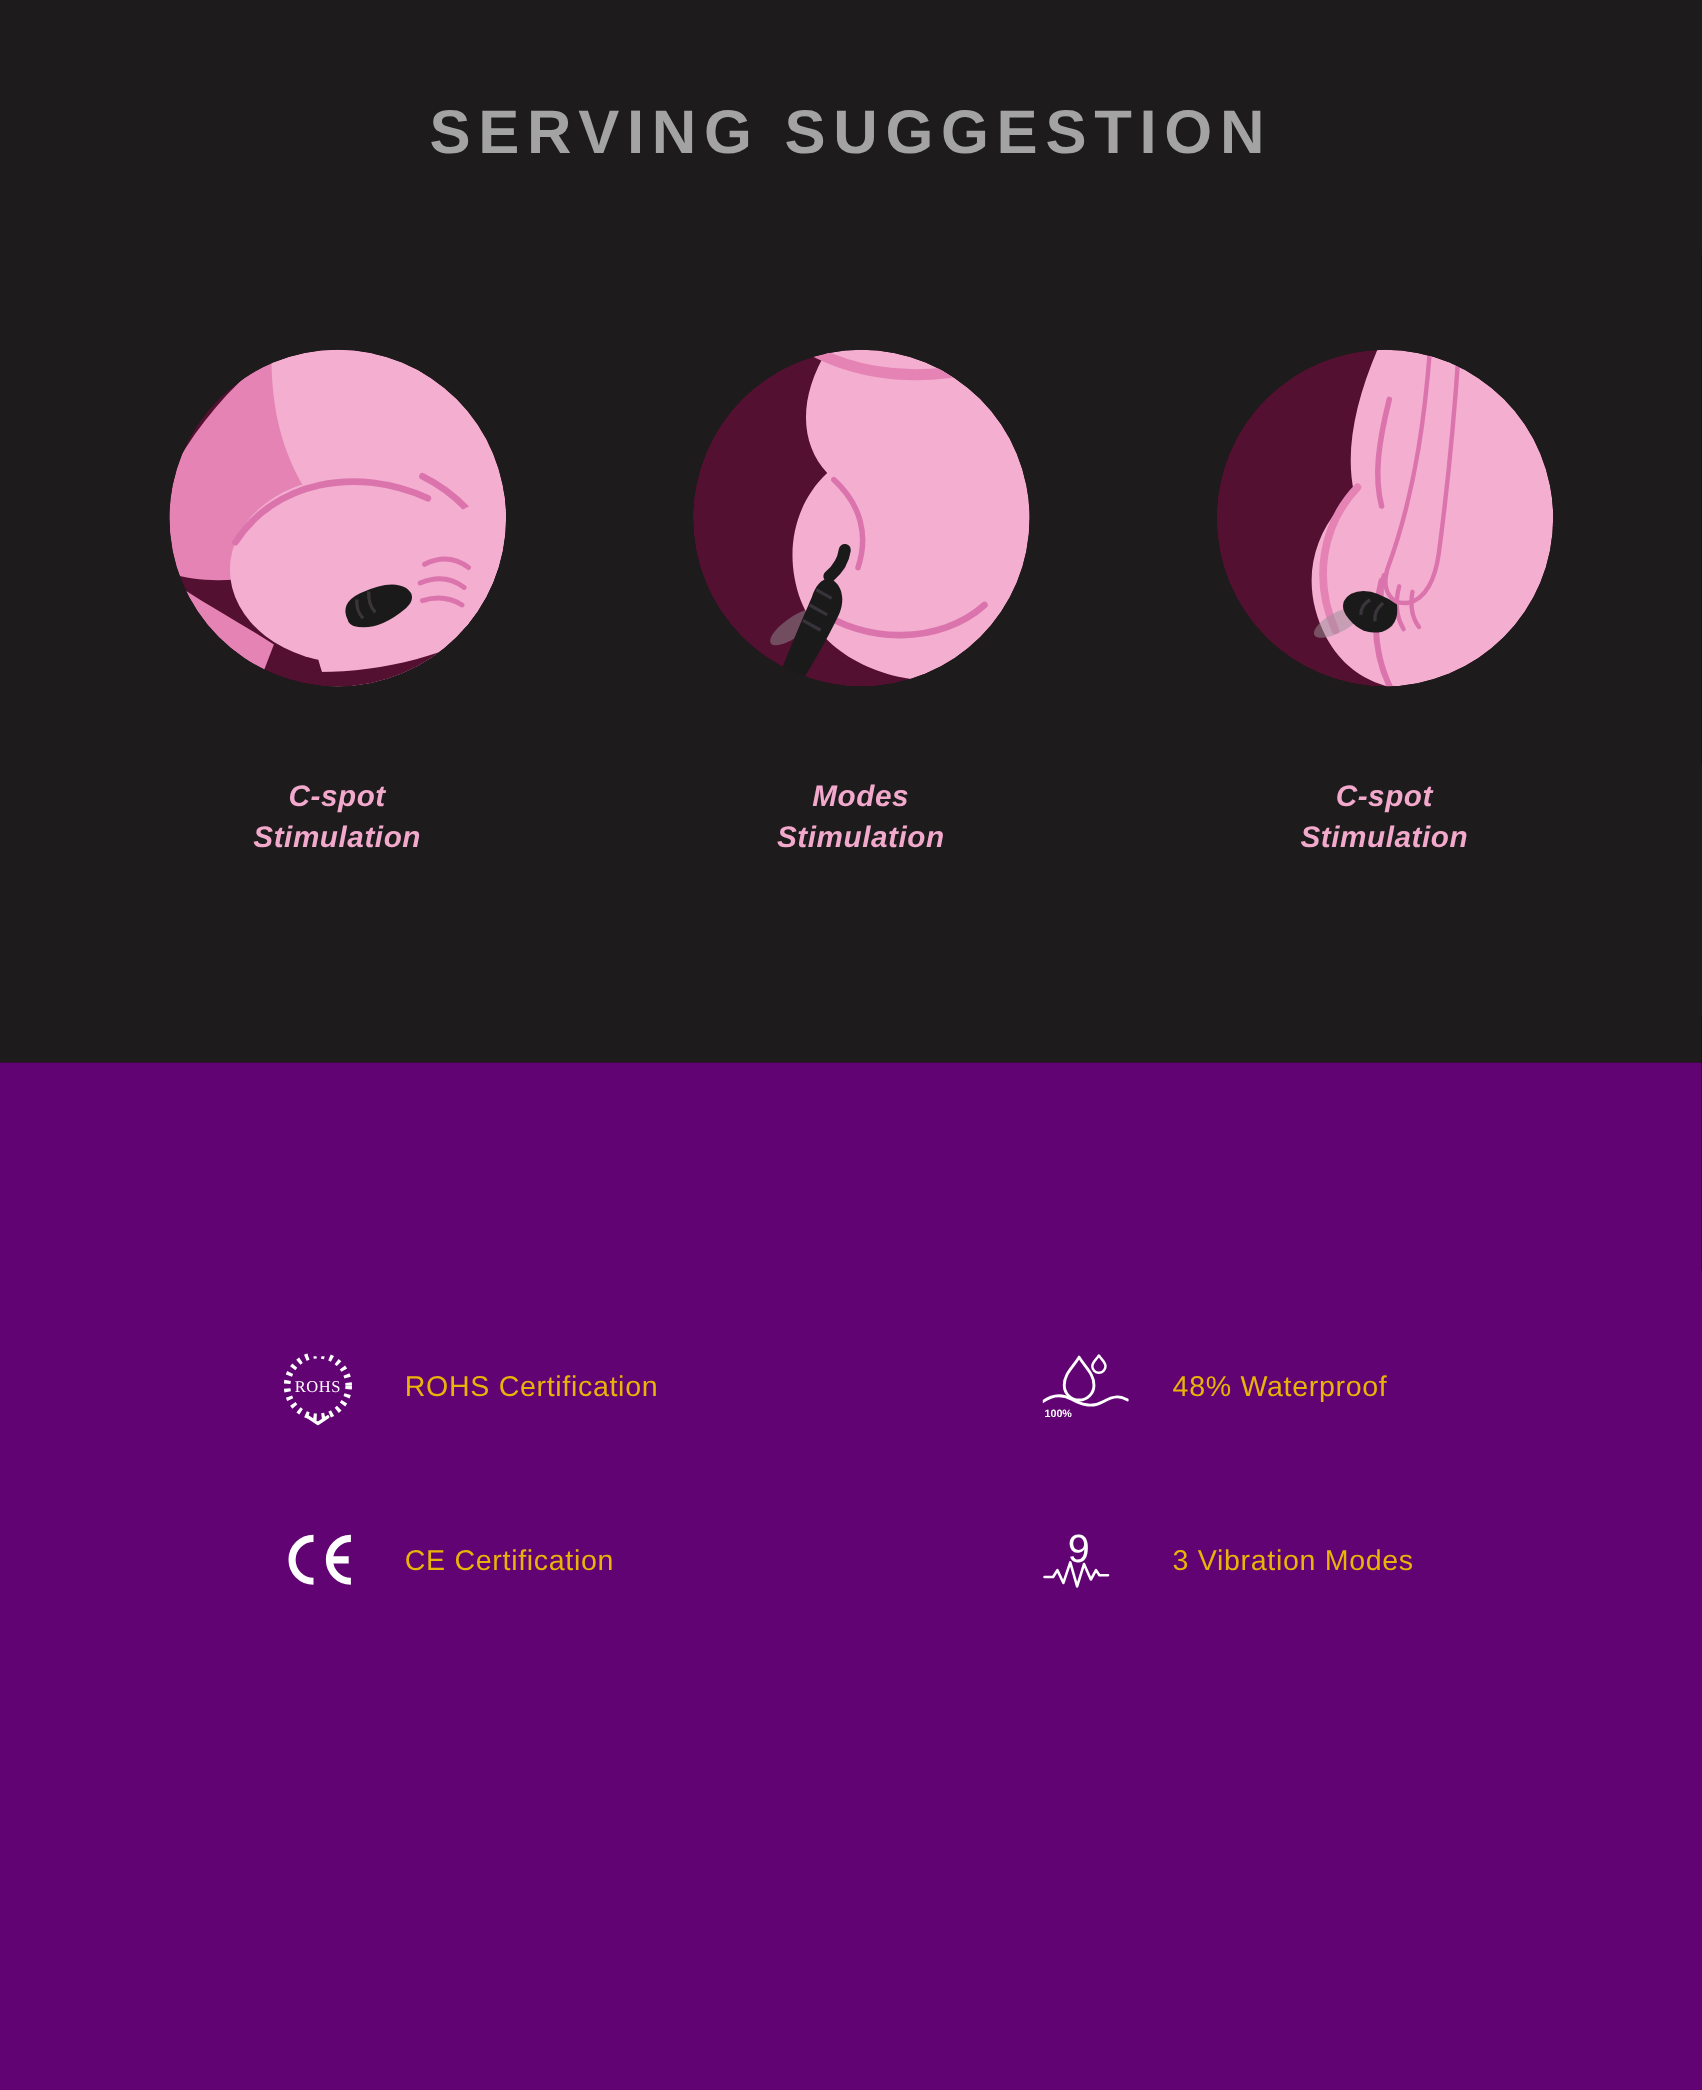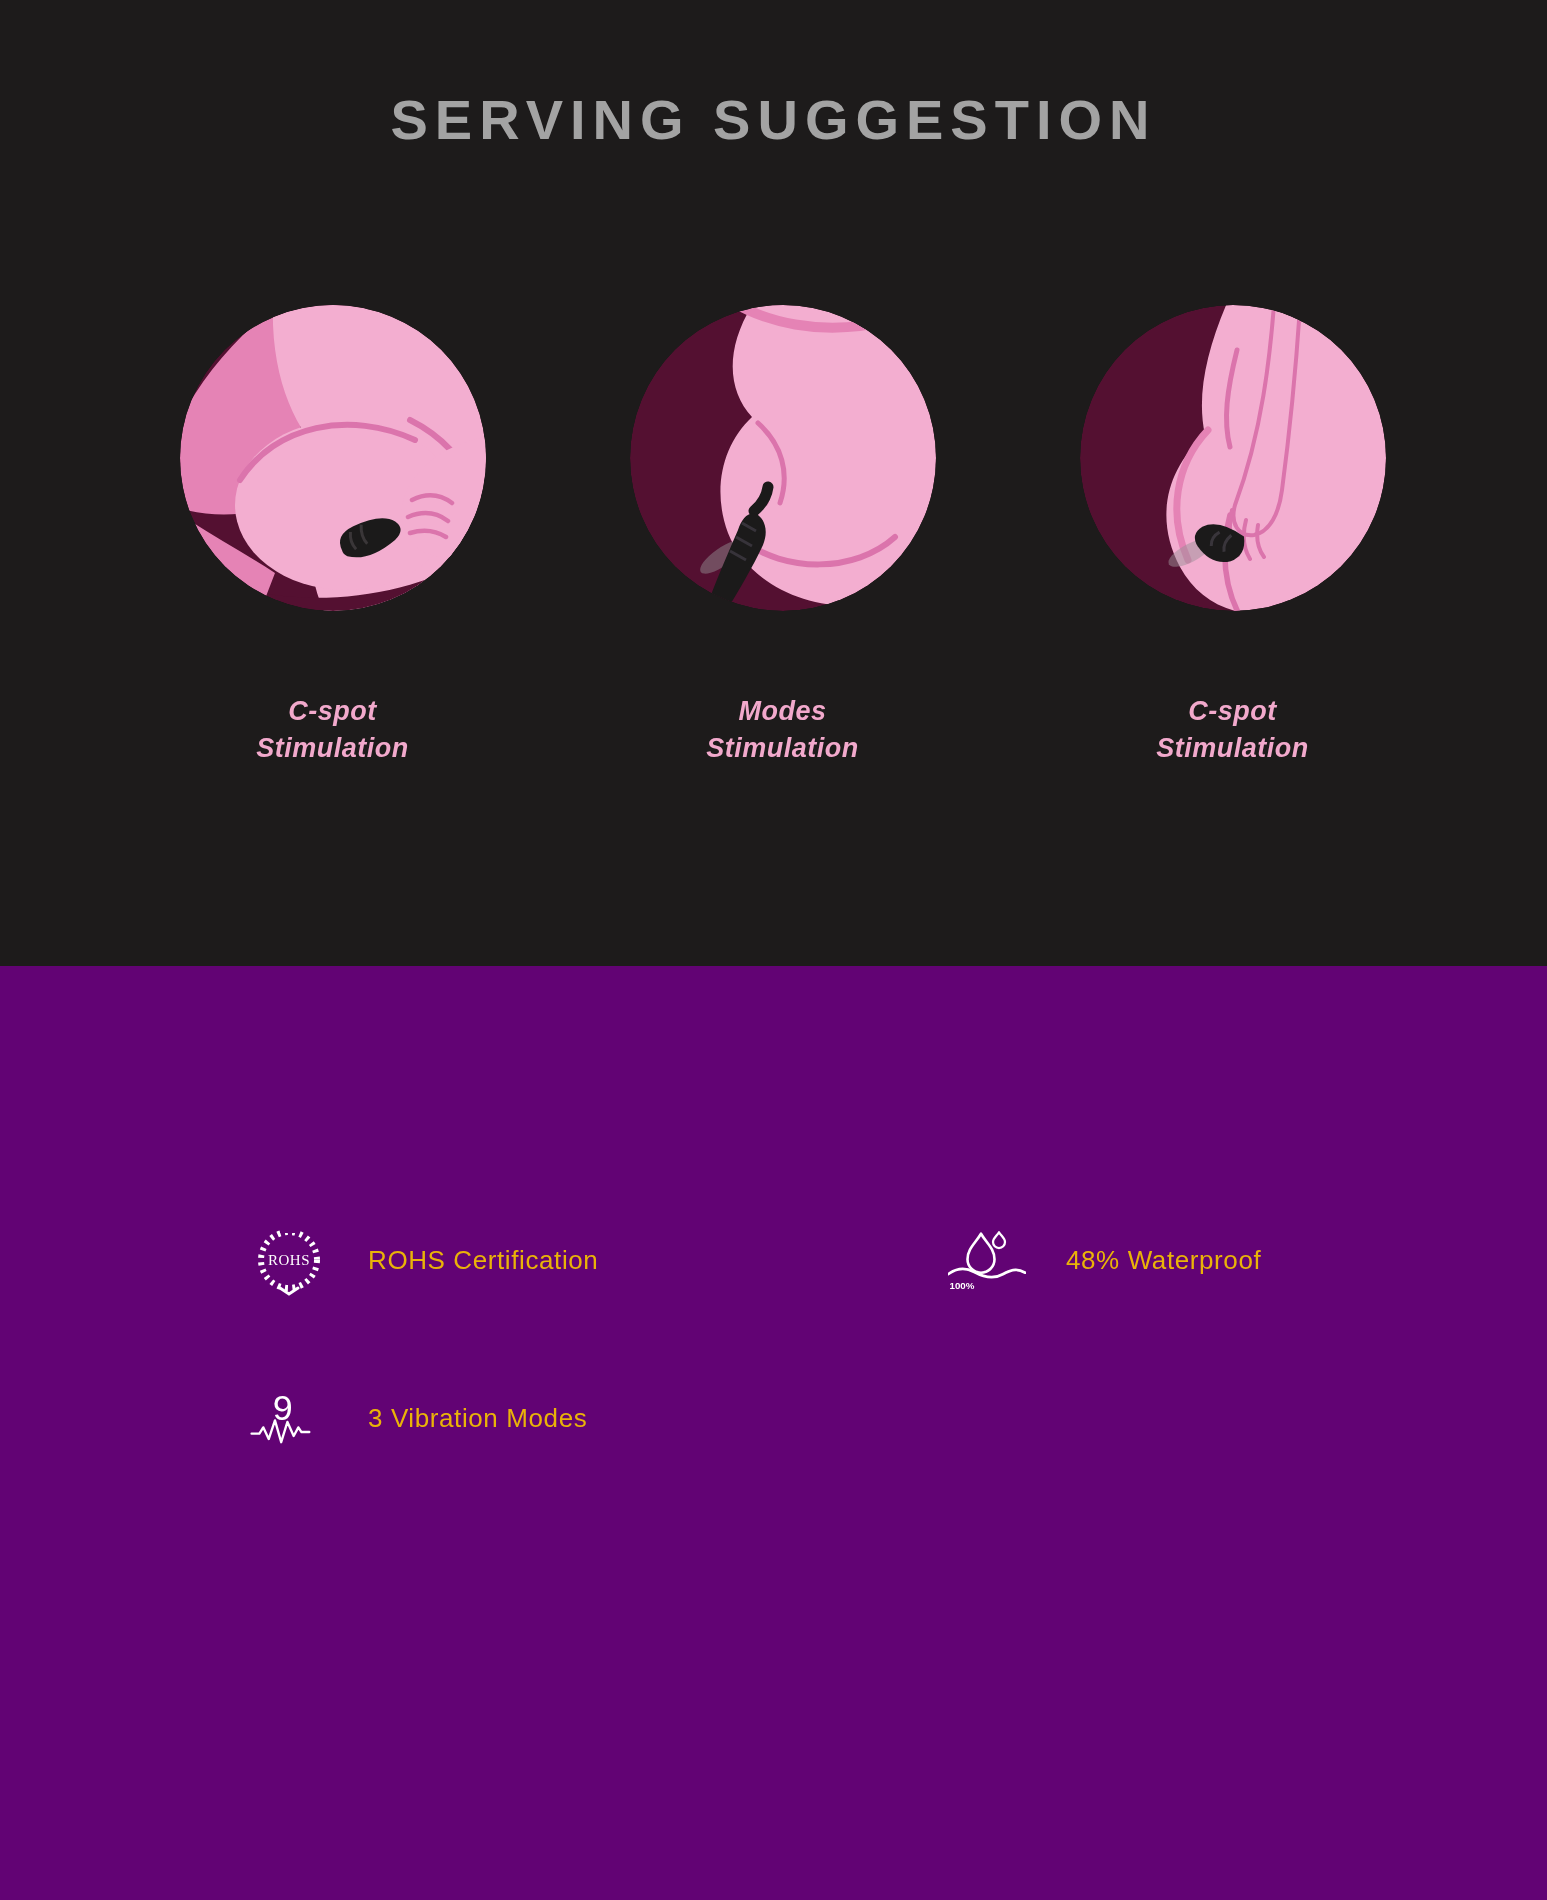"C-spot" .suggestion { margin: 0 -> 13px }
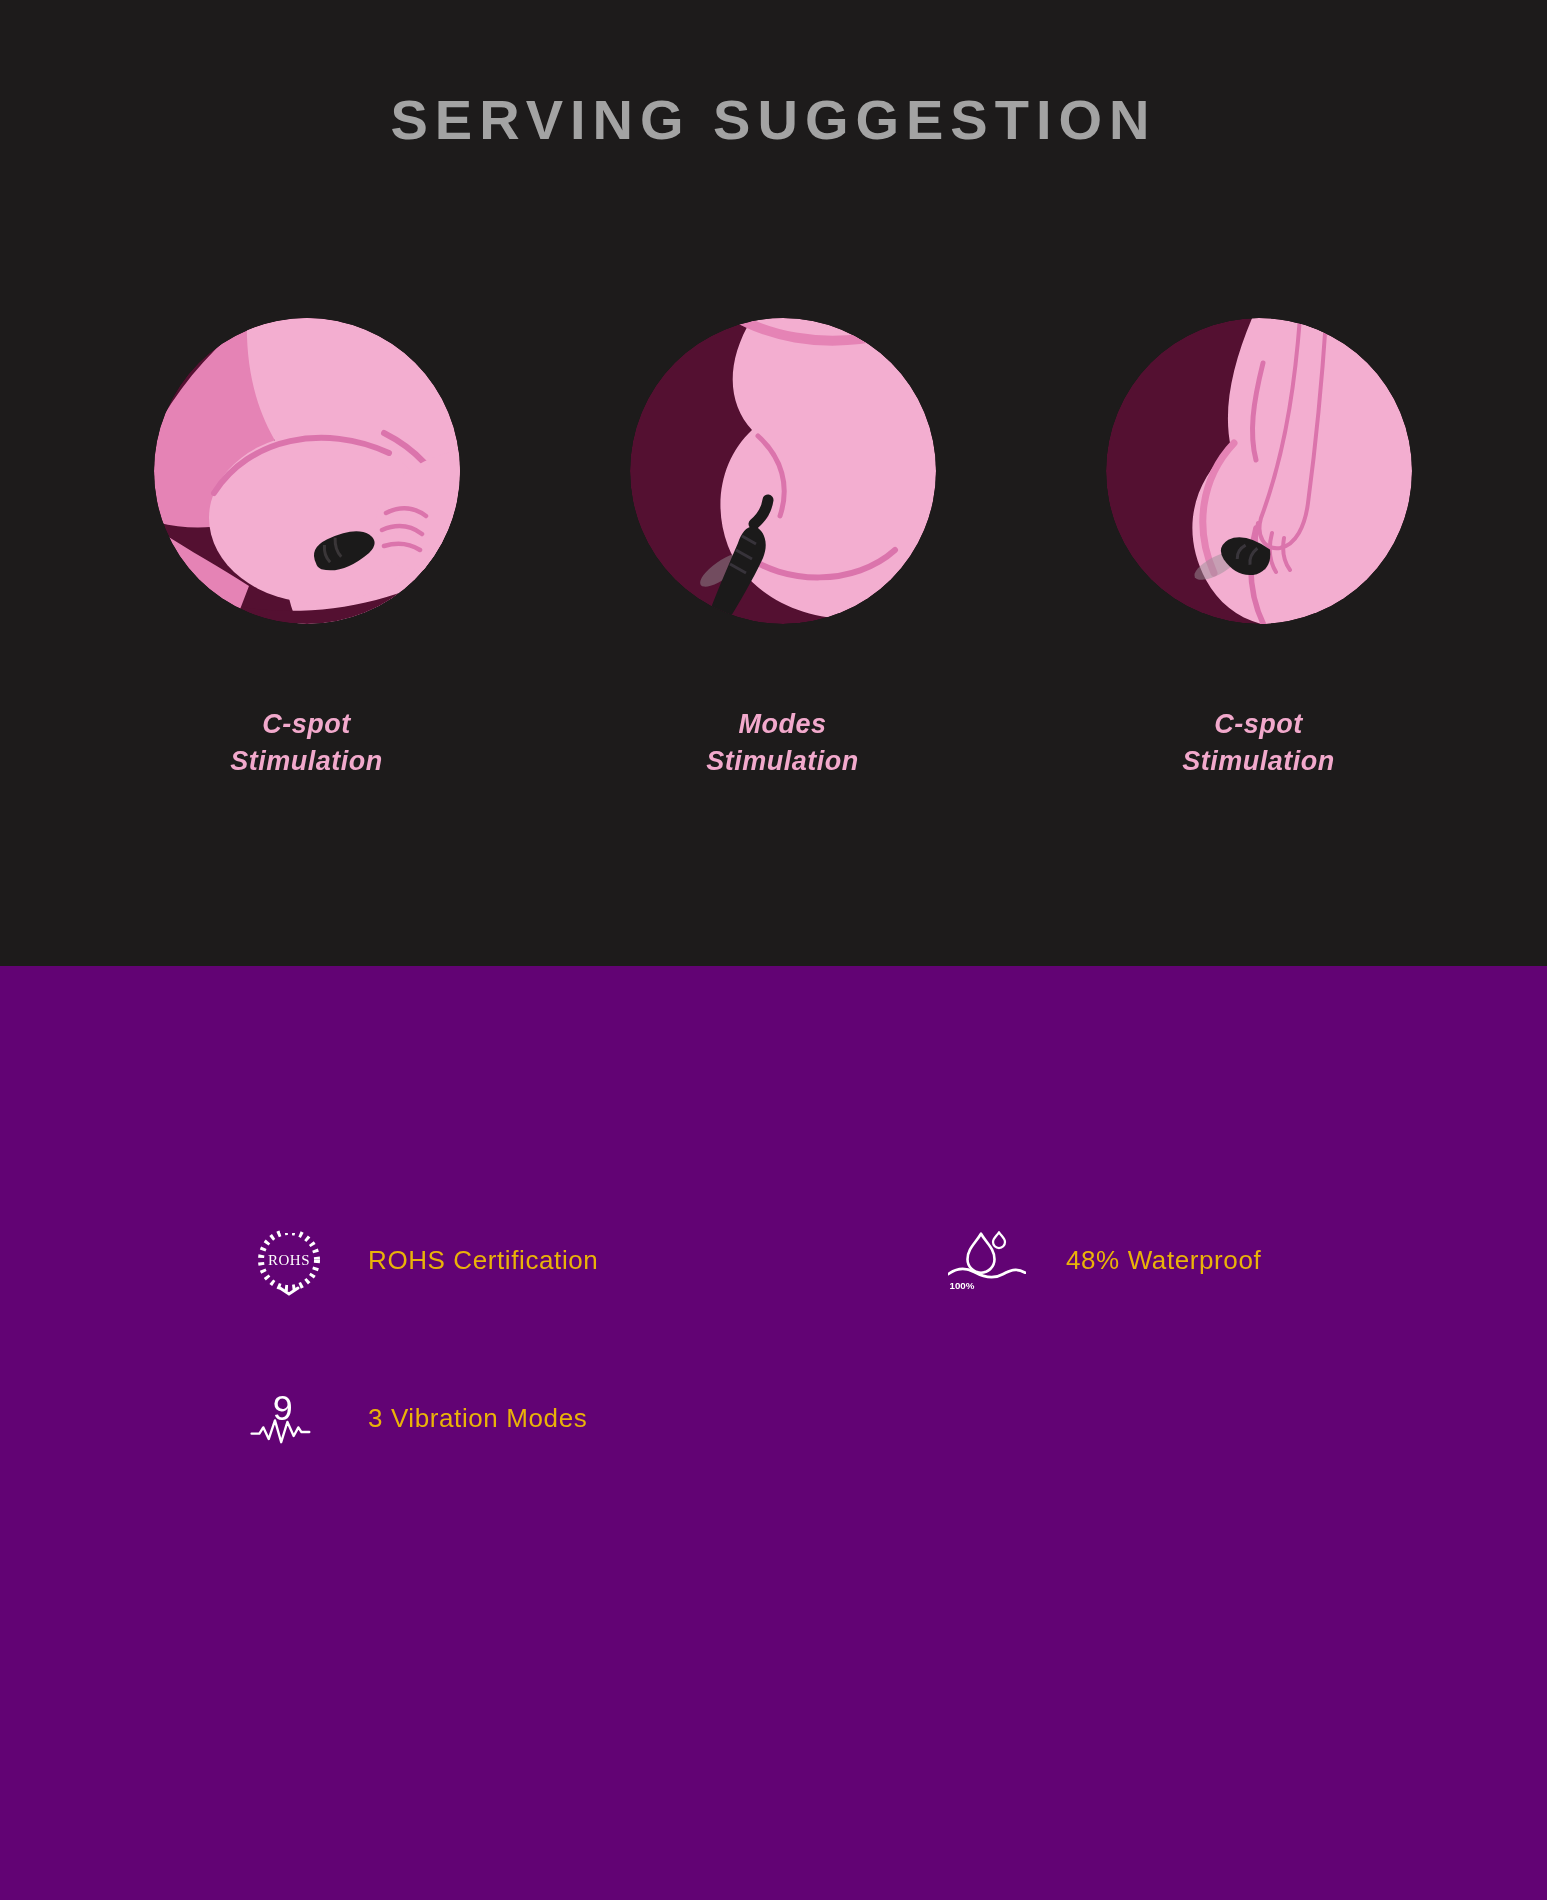"CE Certification" div.feature-item { html: none -> <div> <div> <svg> <g> <path></path> <path></path> <path></path> </g> </svg> </div> <span>CE Certification</span> </div> }
